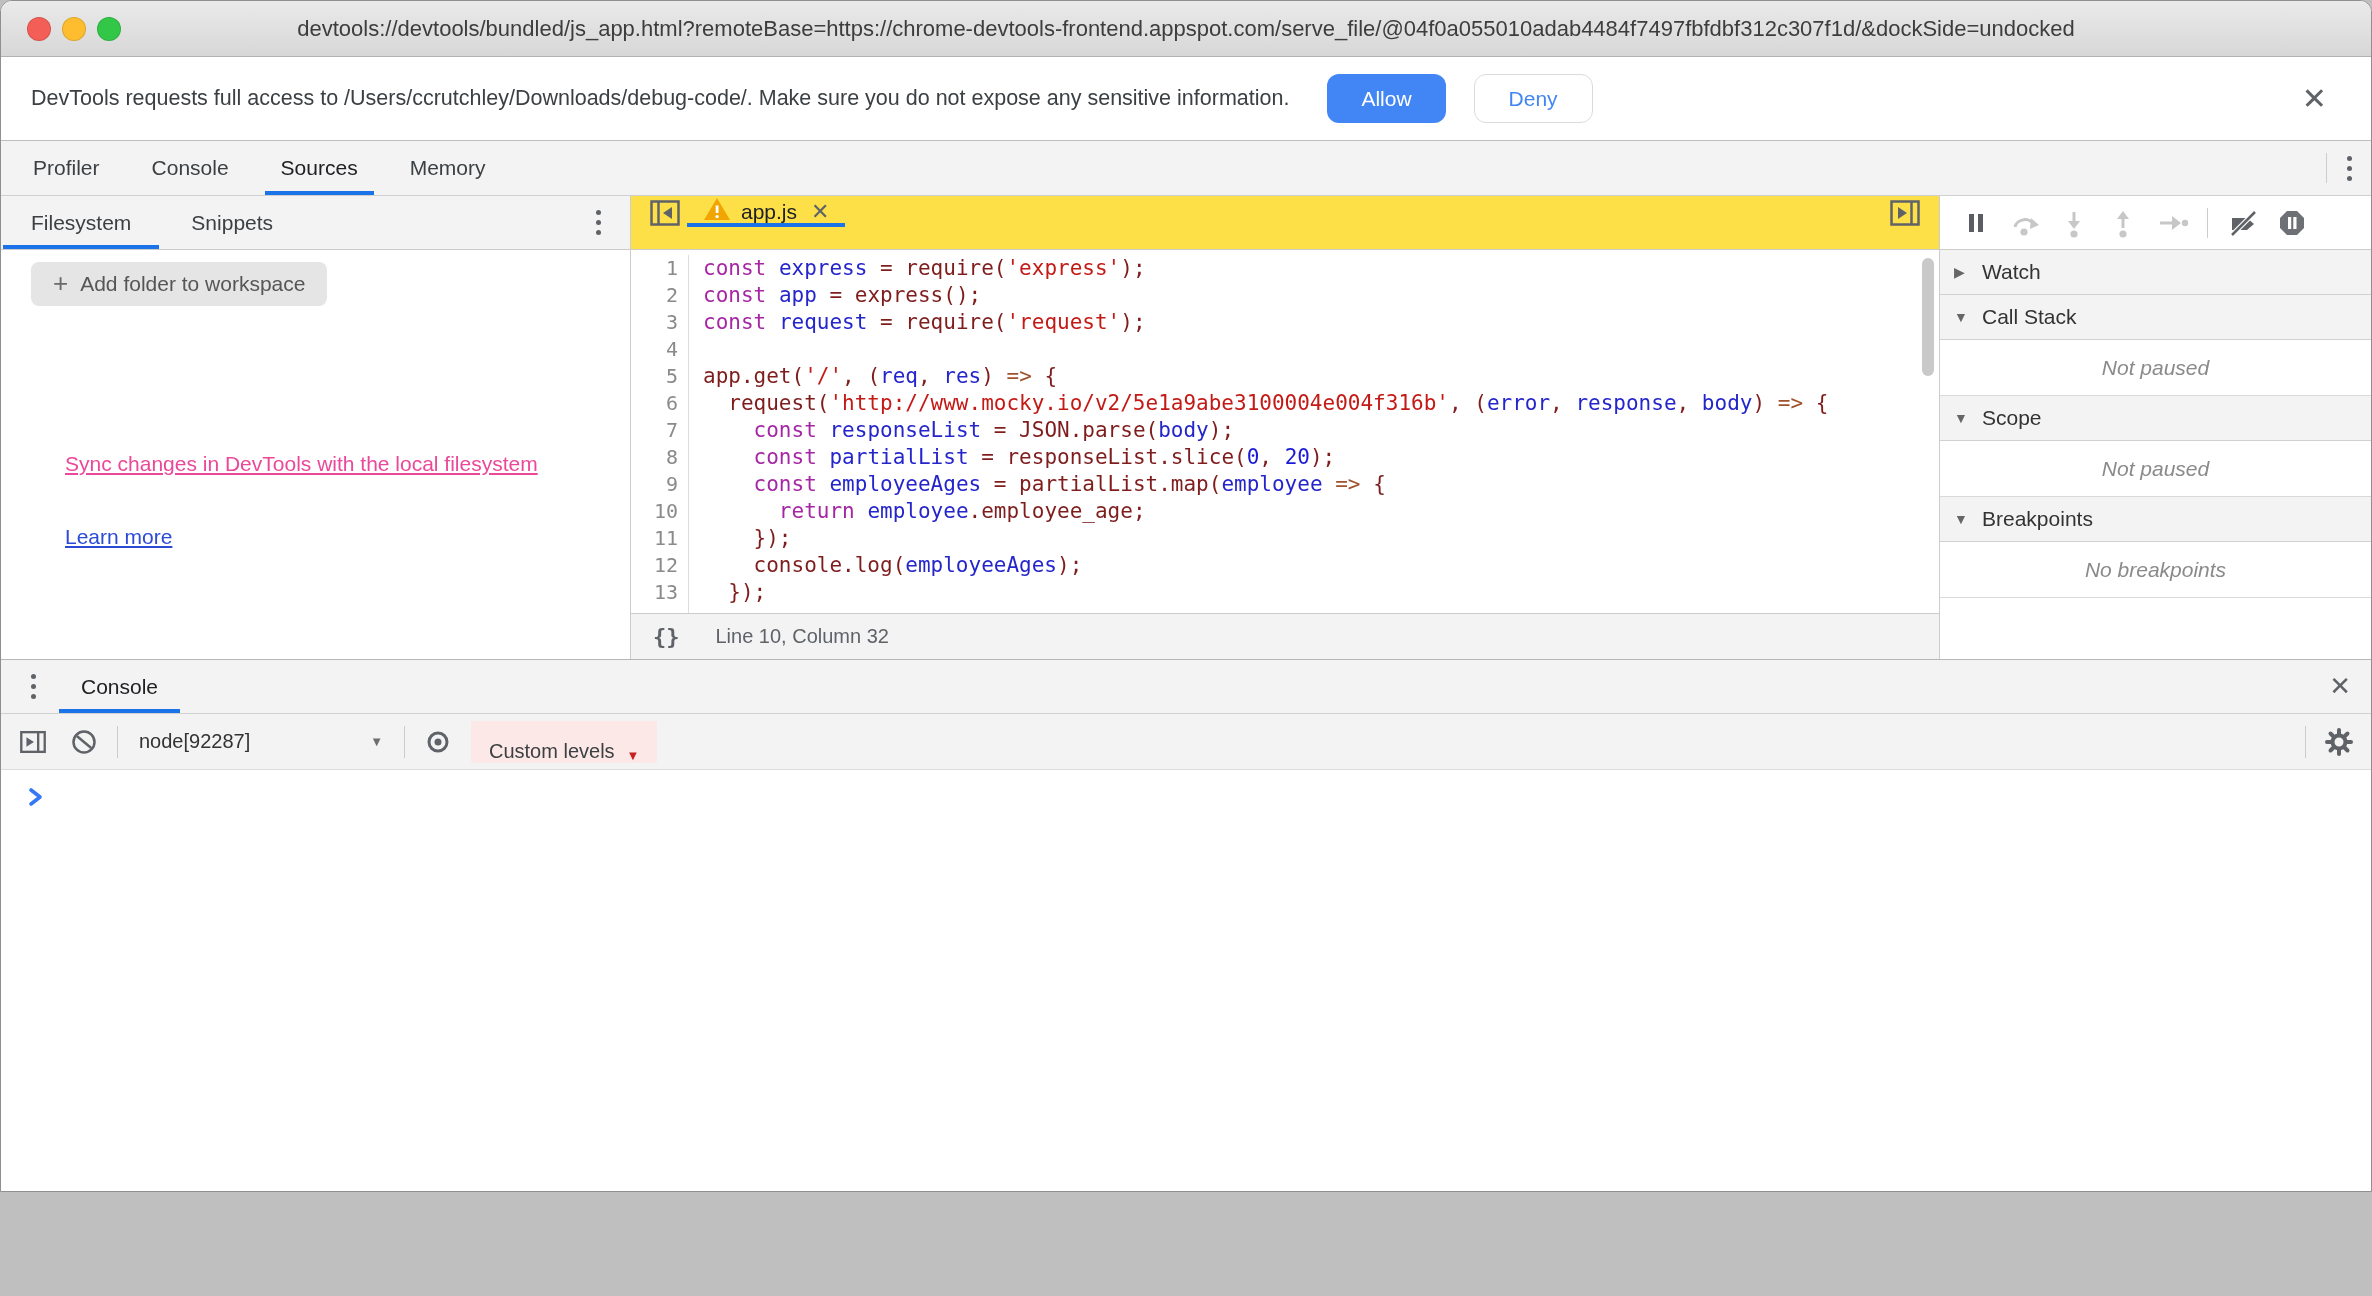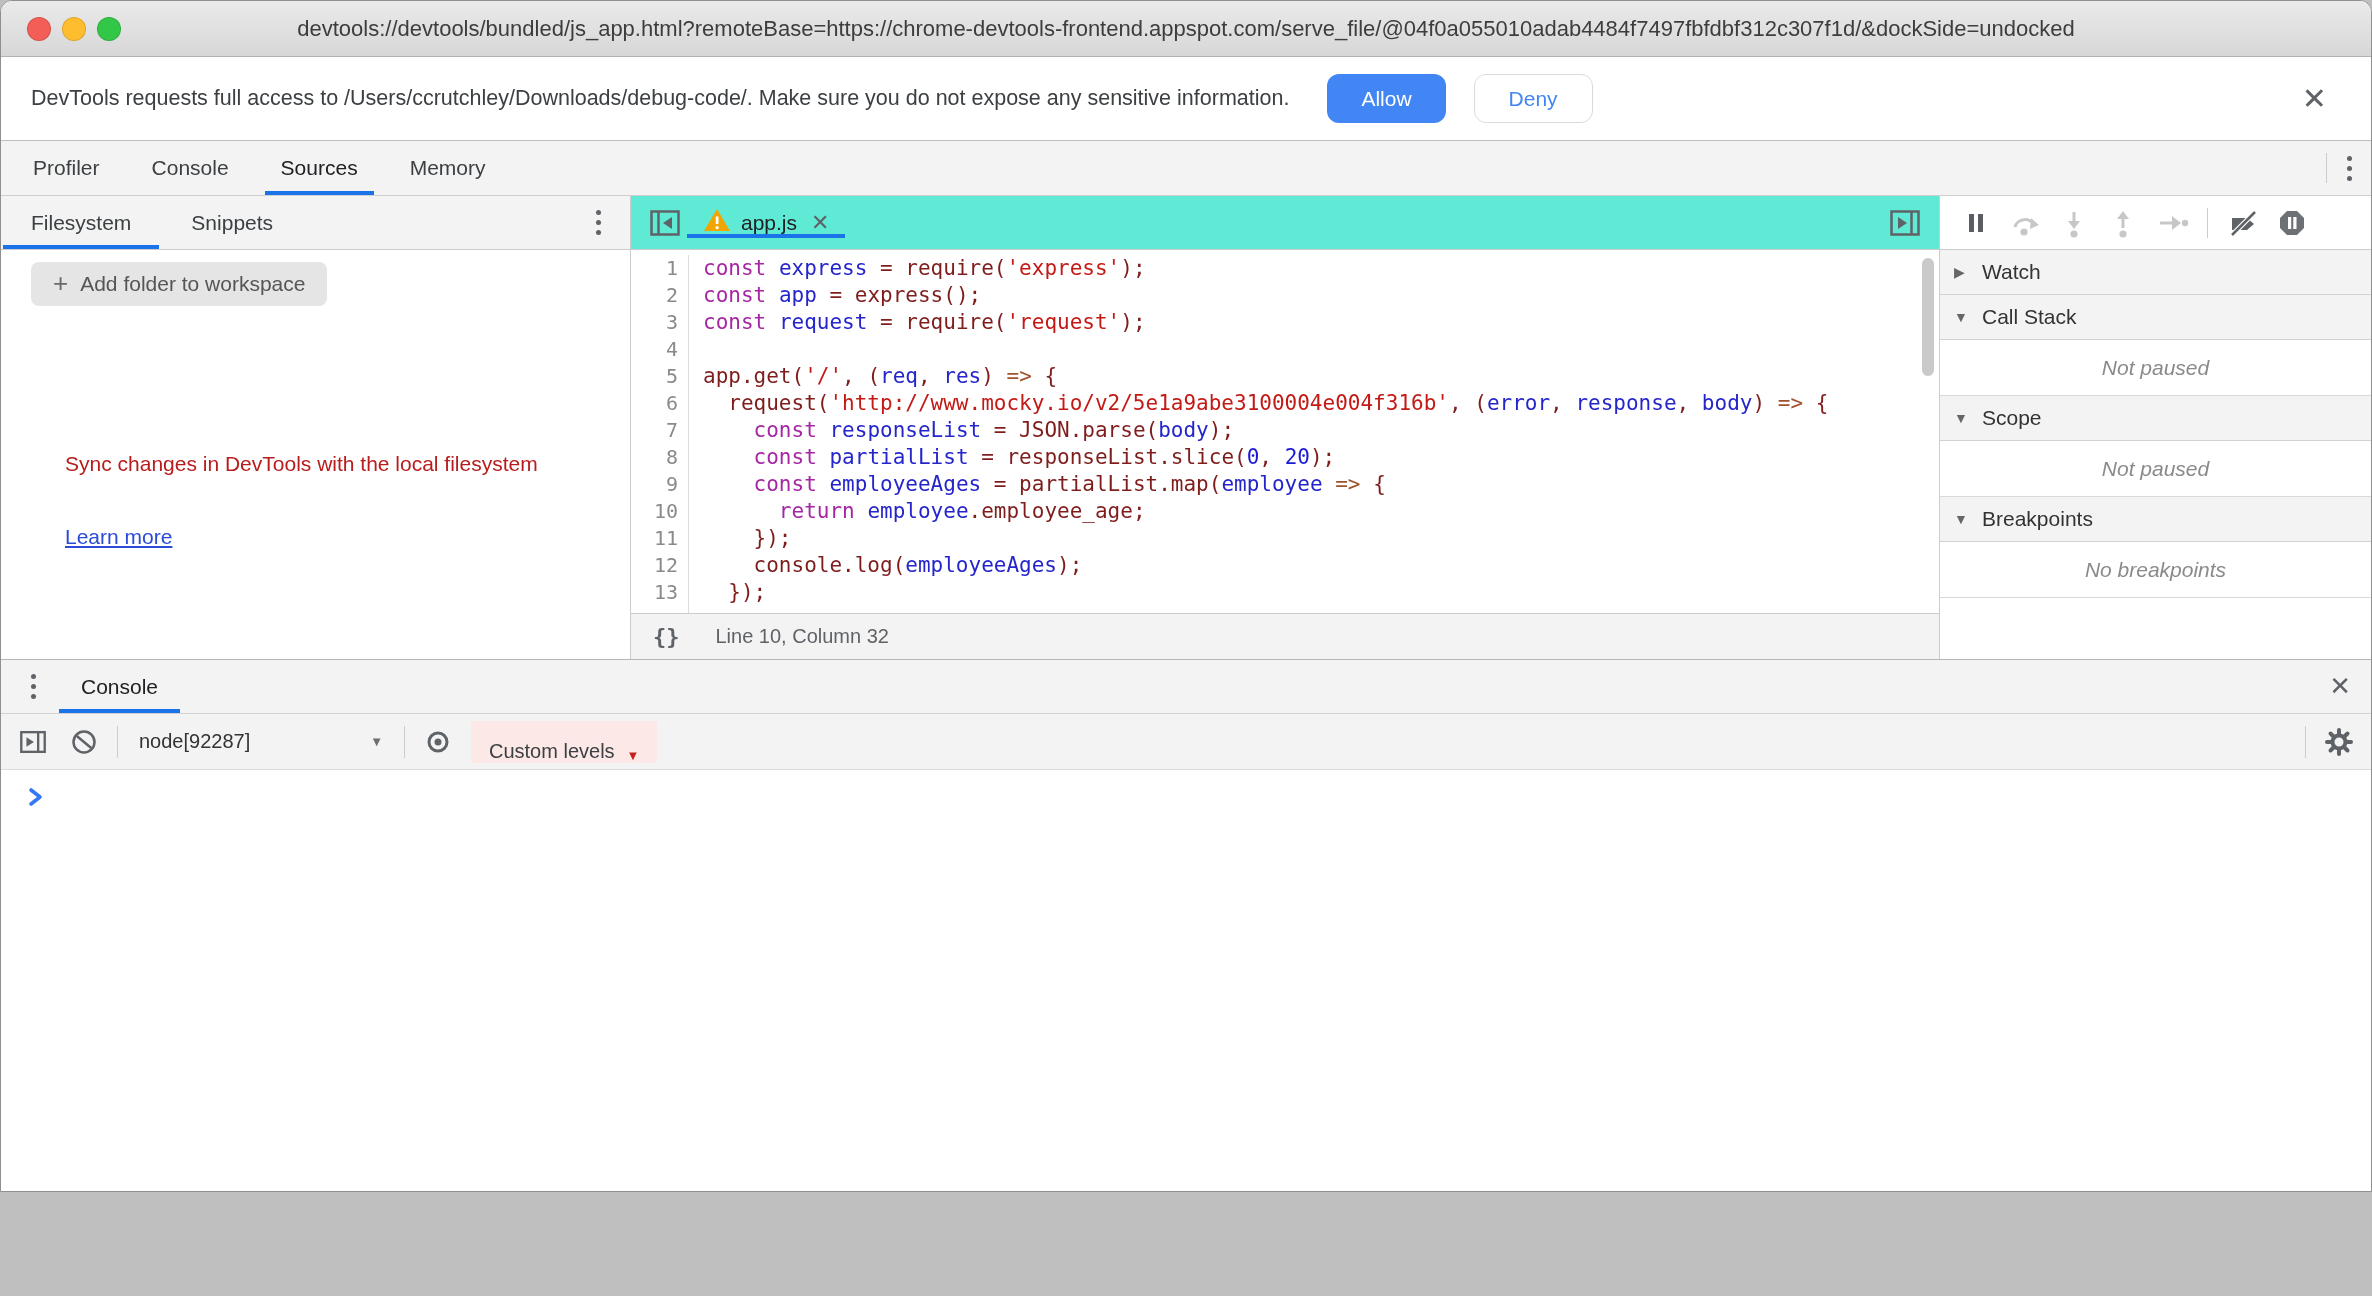"app.js" .editor-tabbar { align-items: center -> flex-start; background: #5eead4 -> #fde047 }
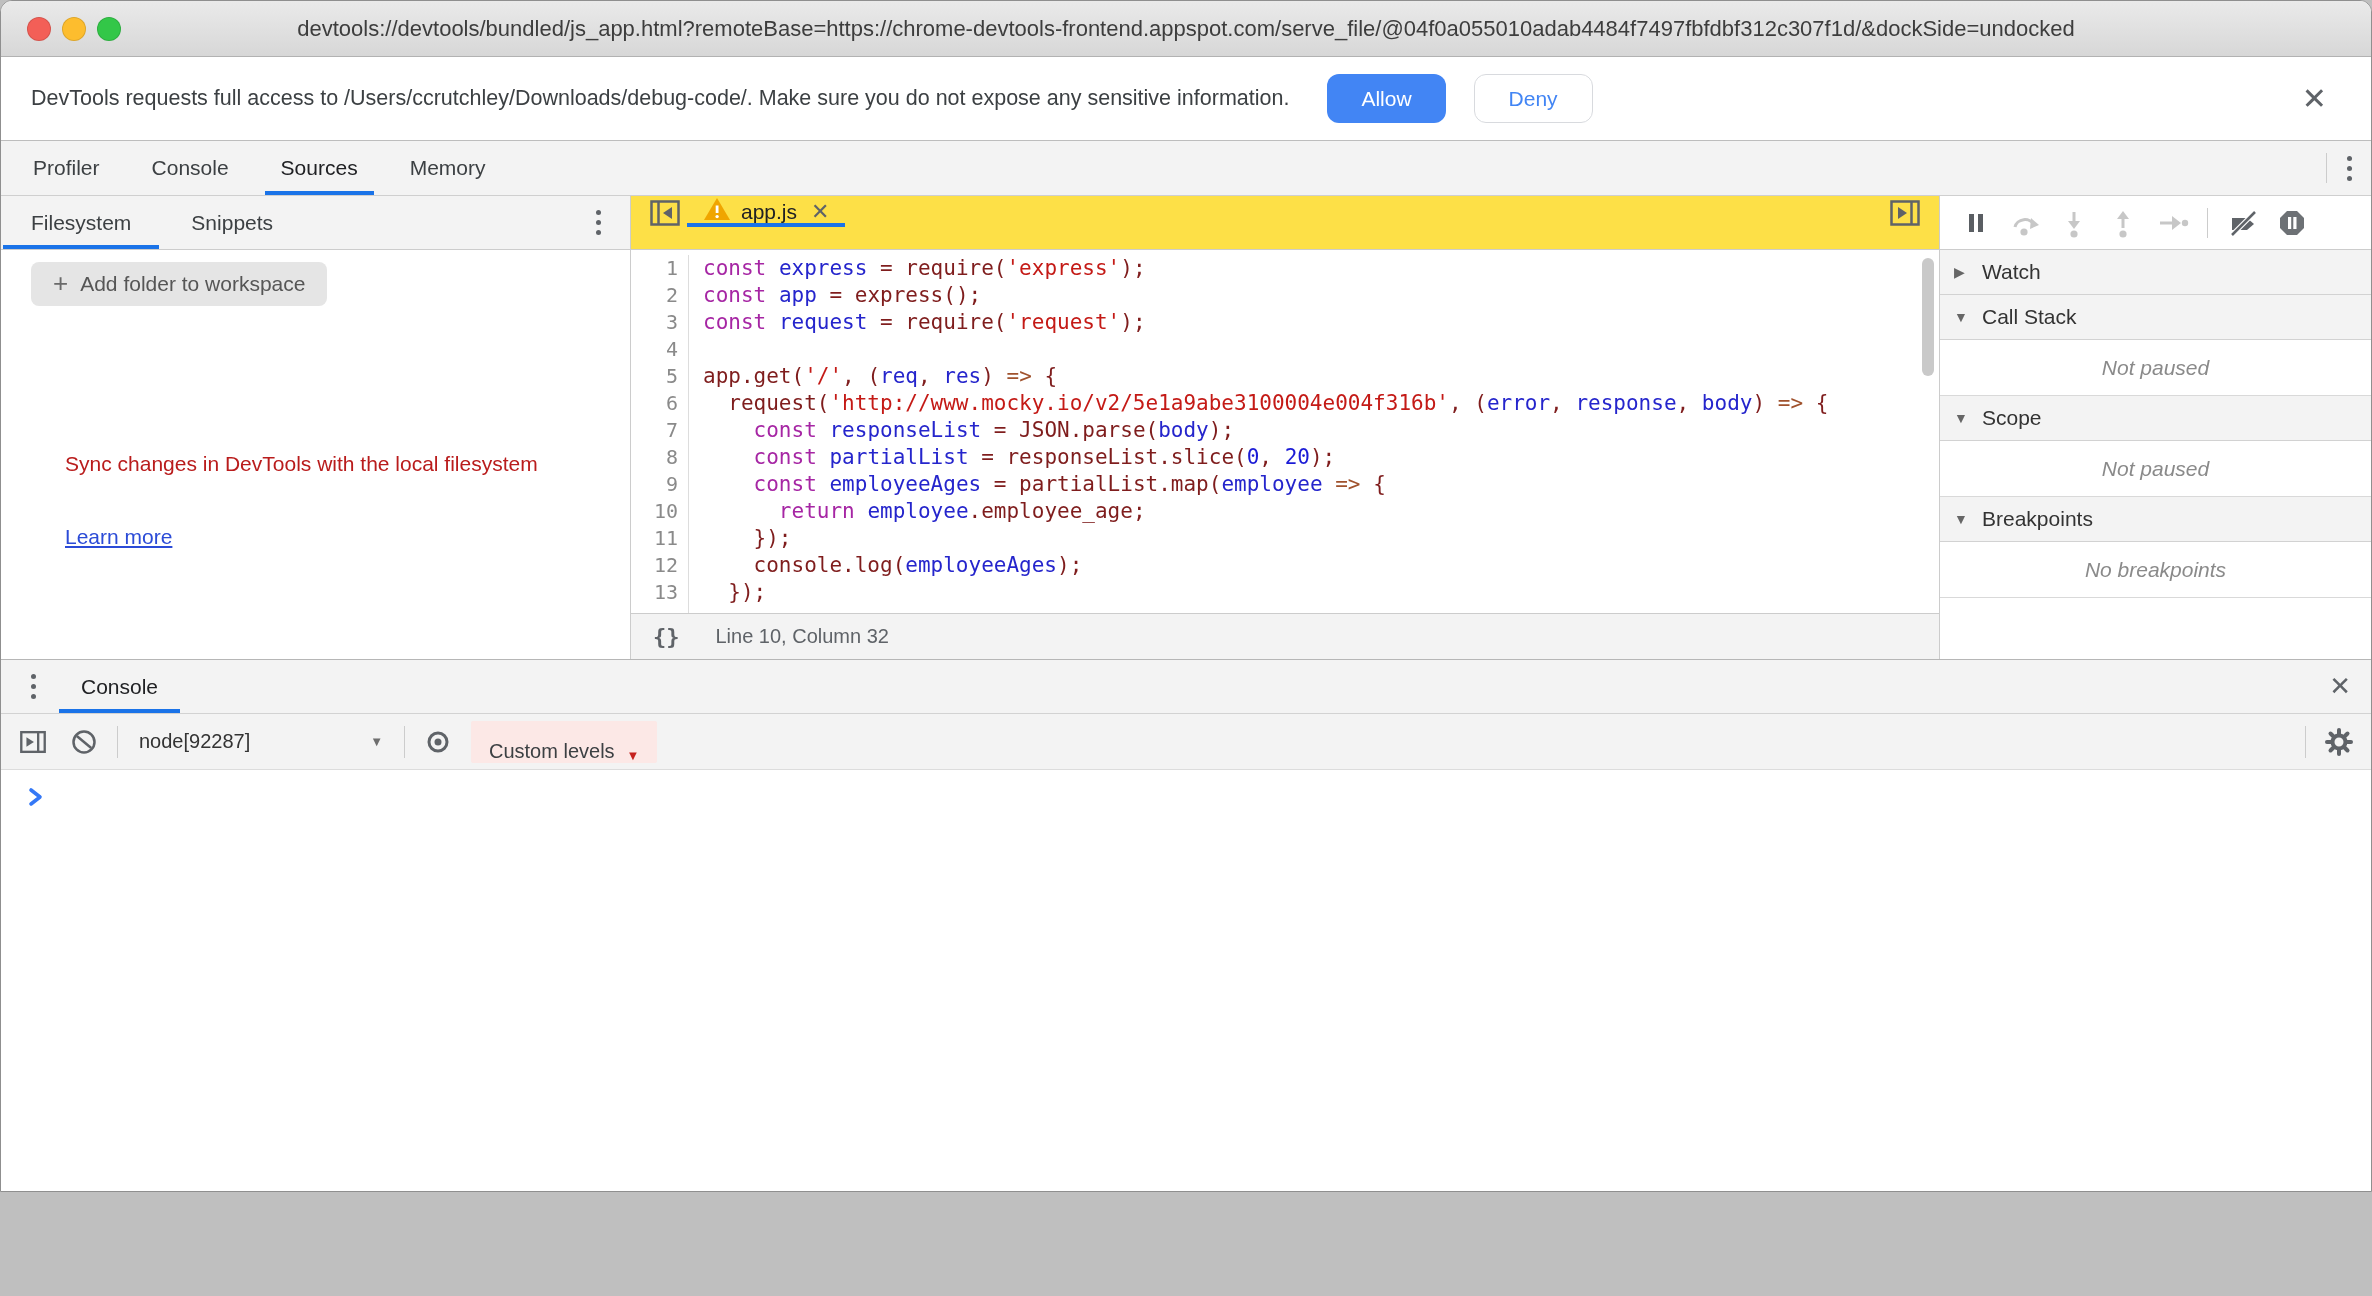"Sync changes in DevTools with" .sync-blurb { color: #b91c1c -> #ec4899; text-decoration: none -> underline }
